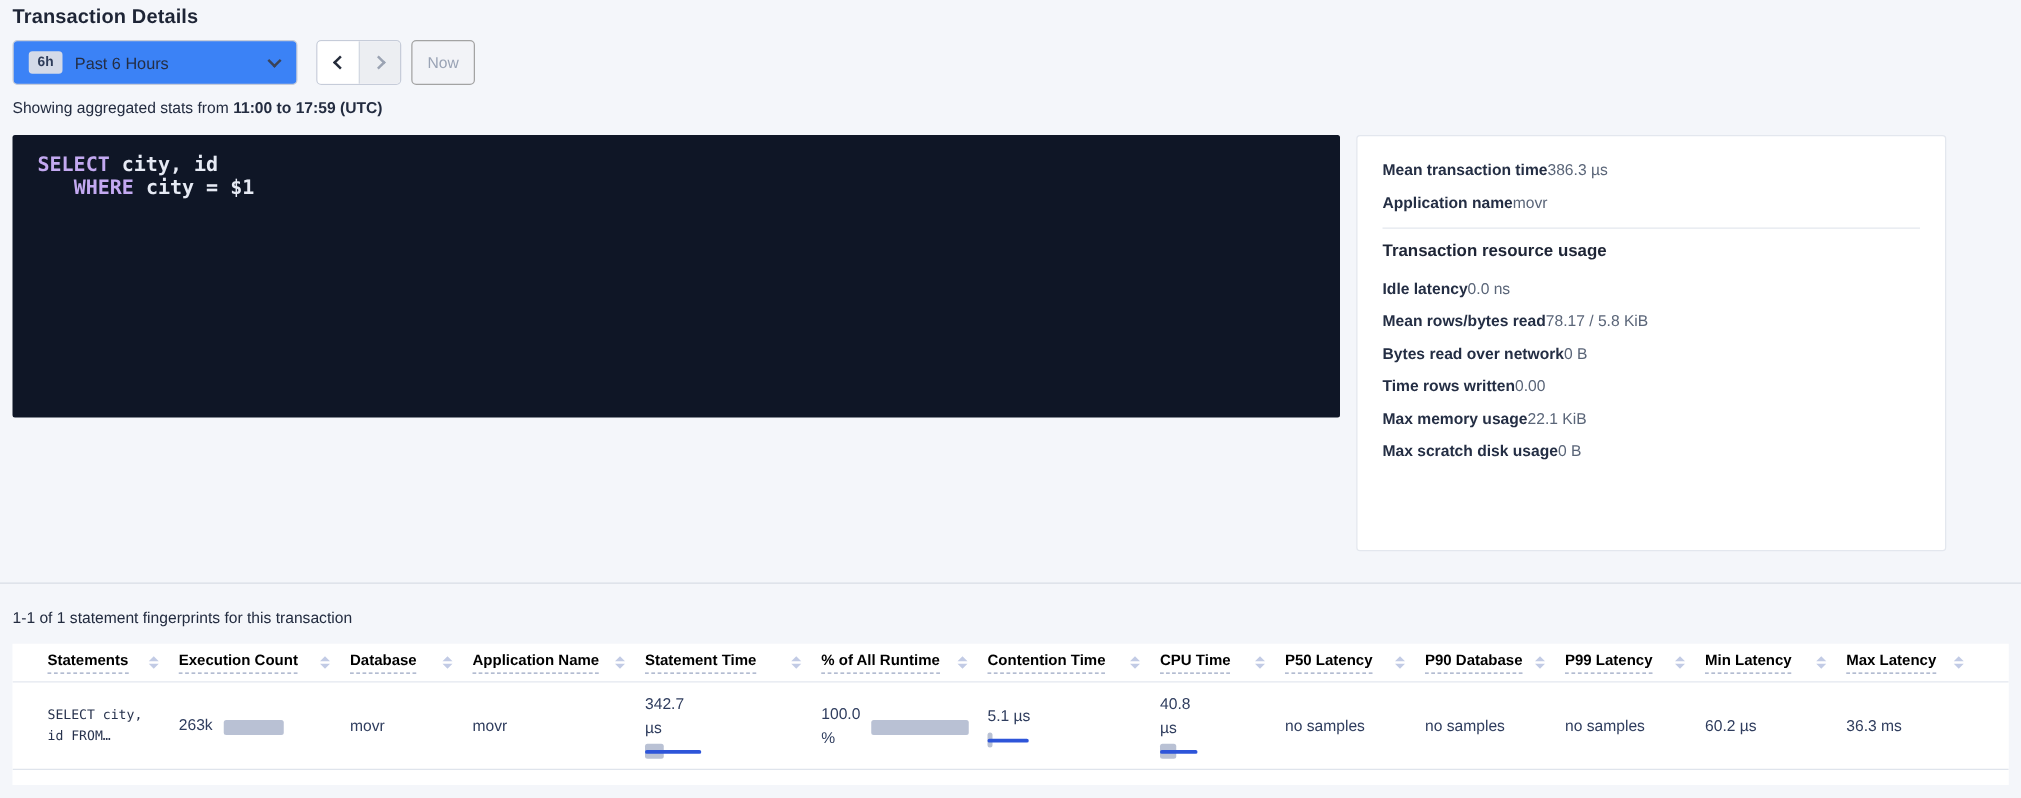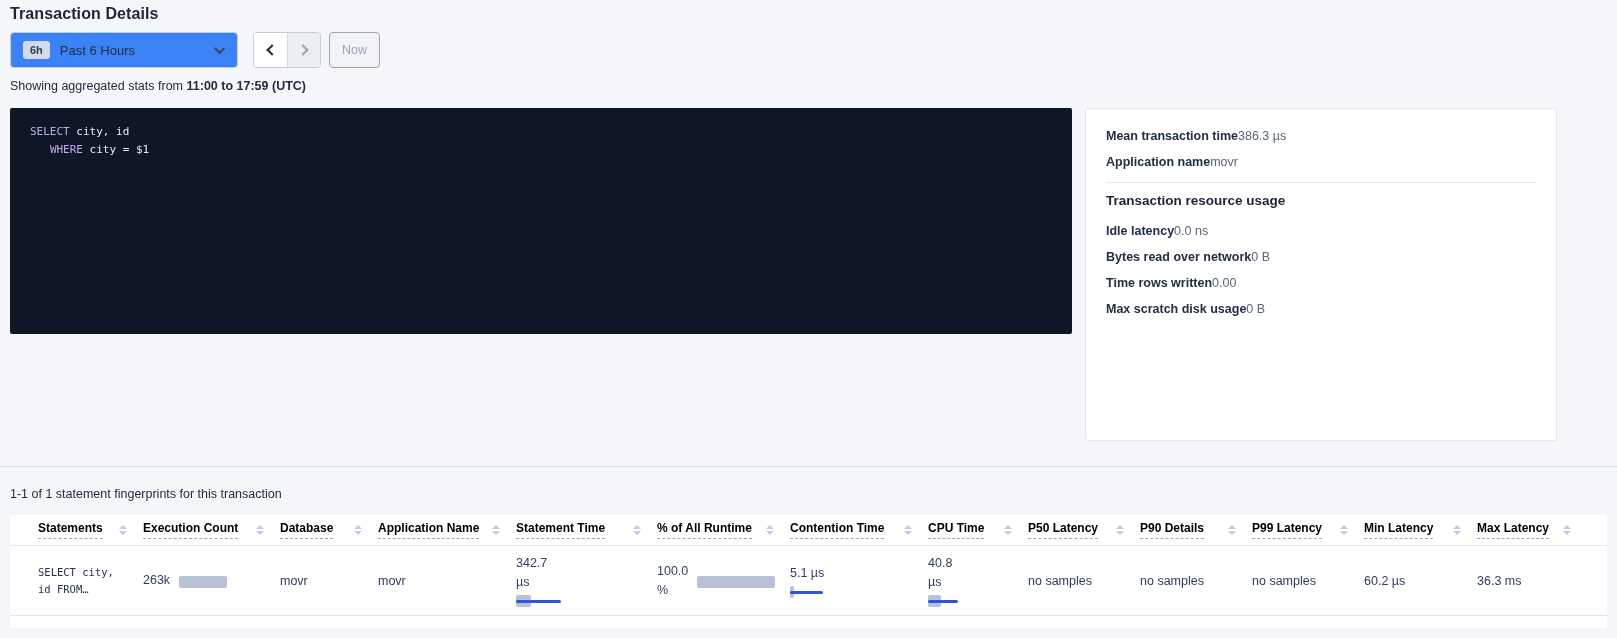"SELECT city, id" .sql-line { font-size: 11px -> 16px; font-weight: normal -> bold }
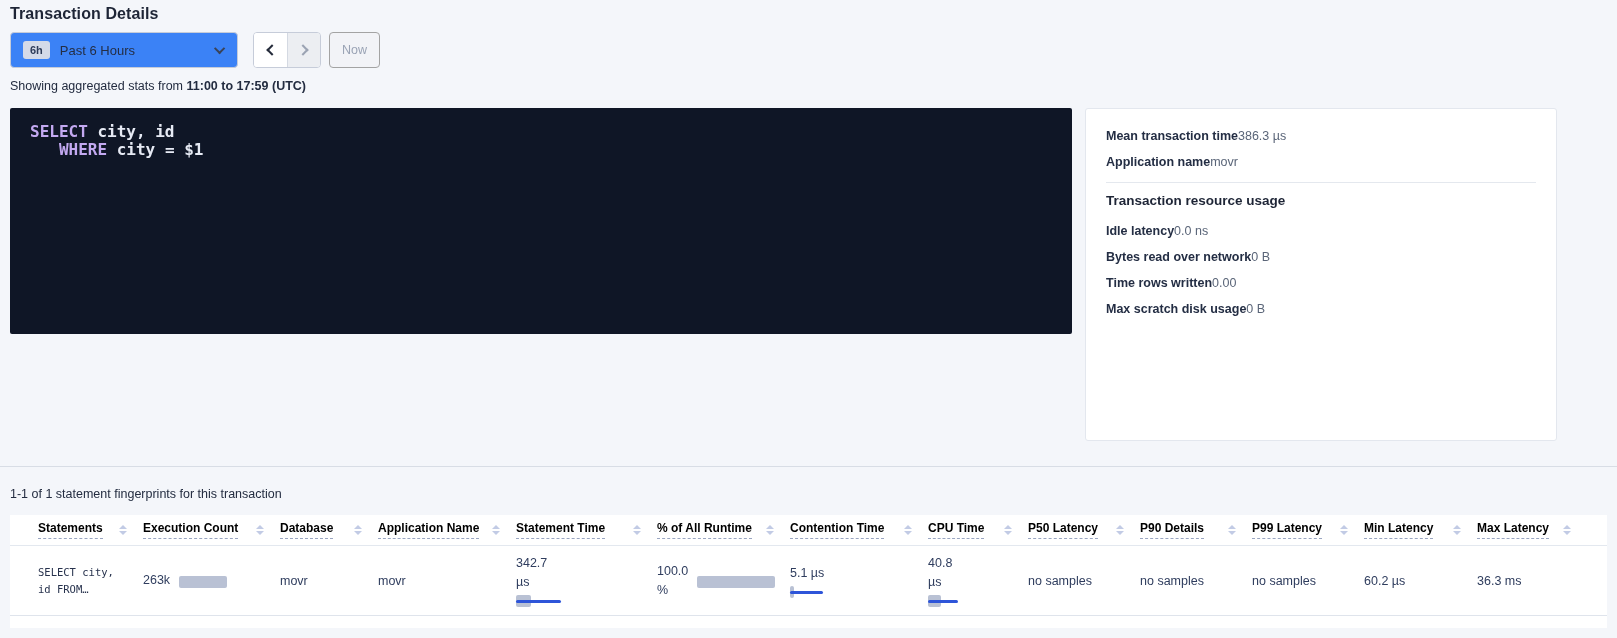"Mean rows/bytes read" div.kv-row { html: none -> <div> <span>Mean rows/bytes read</span> <span>78.17 / 5.8 KiB</span> </div> }
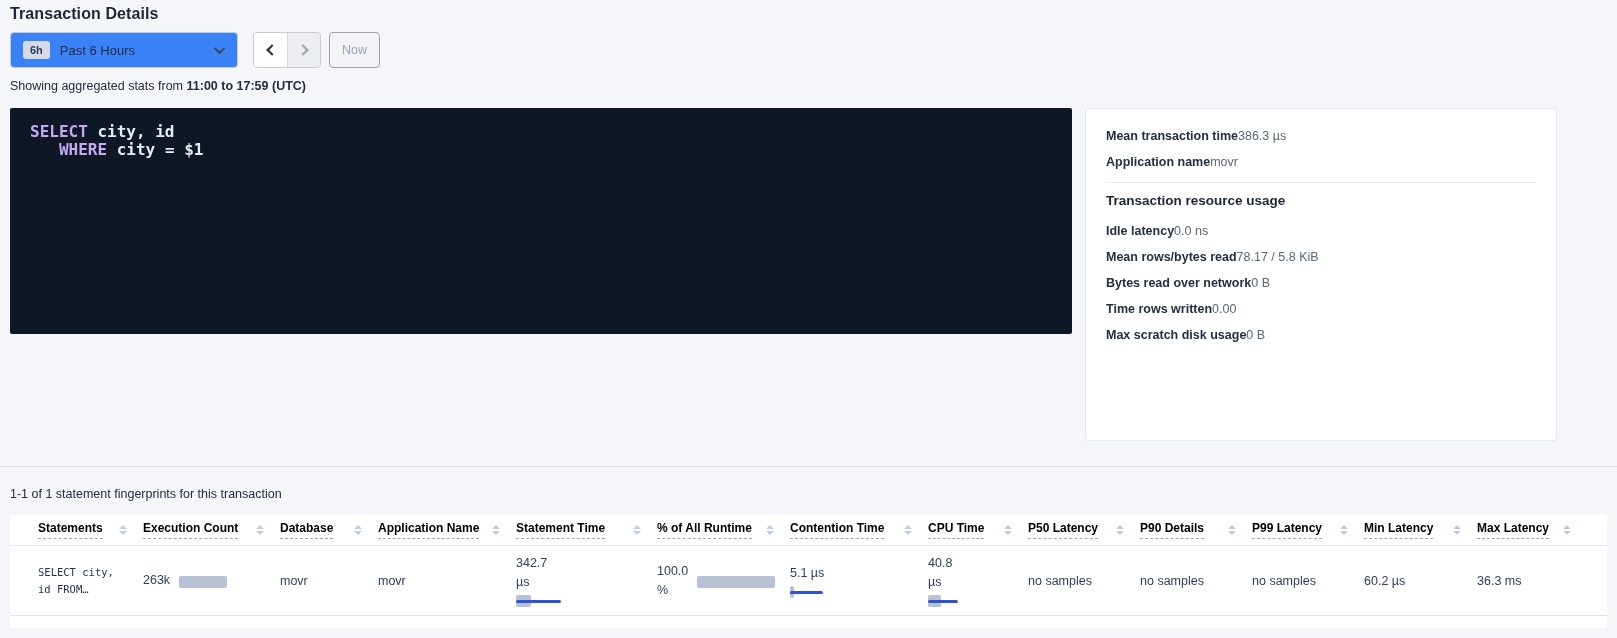"Max memory usage" div.kv-row { html: none -> <div> <span>Max memory usage</span> <span>22.1 KiB</span> </div> }
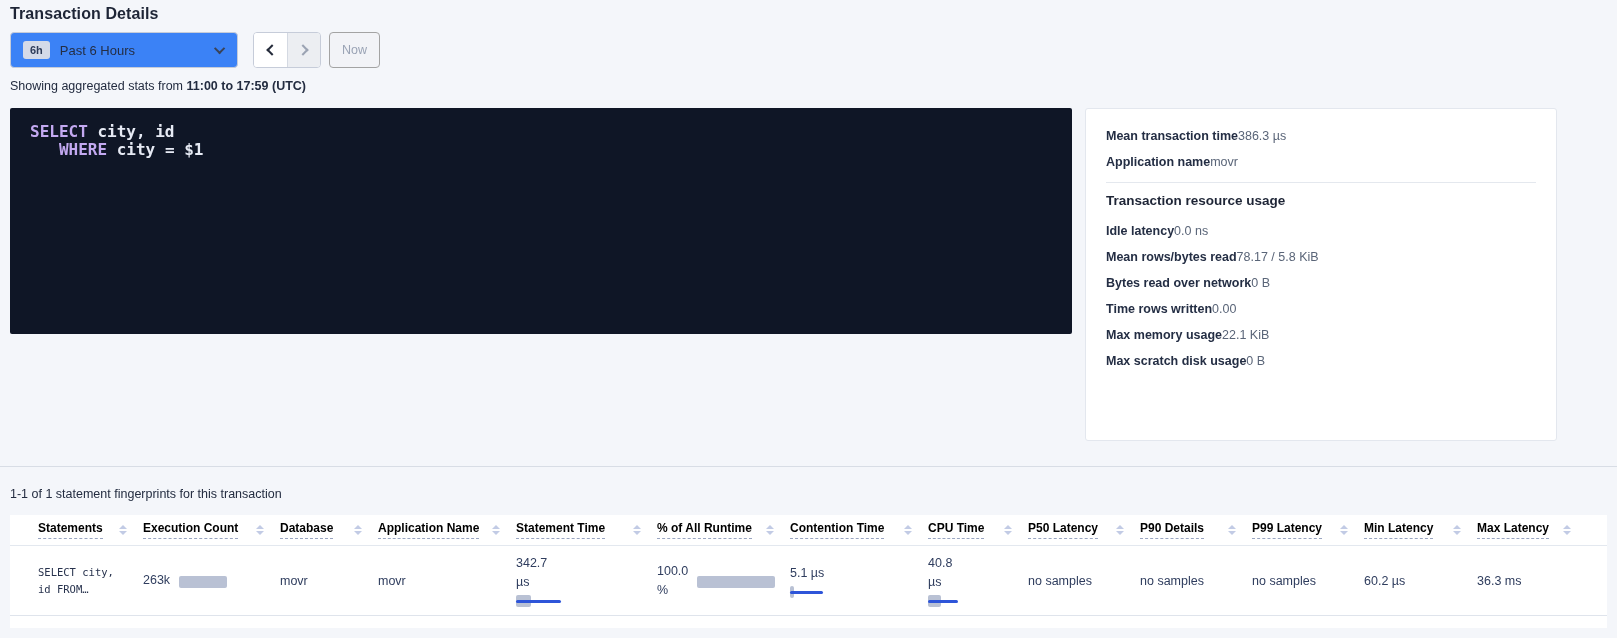"P90 Details" span.th-label { text: Details -> Database }
